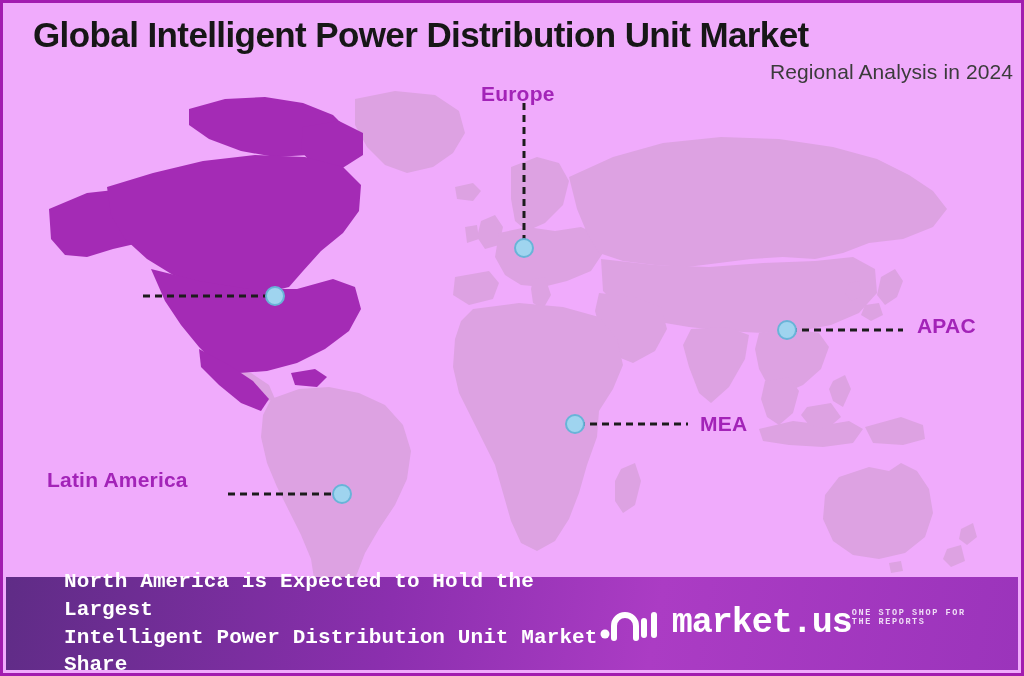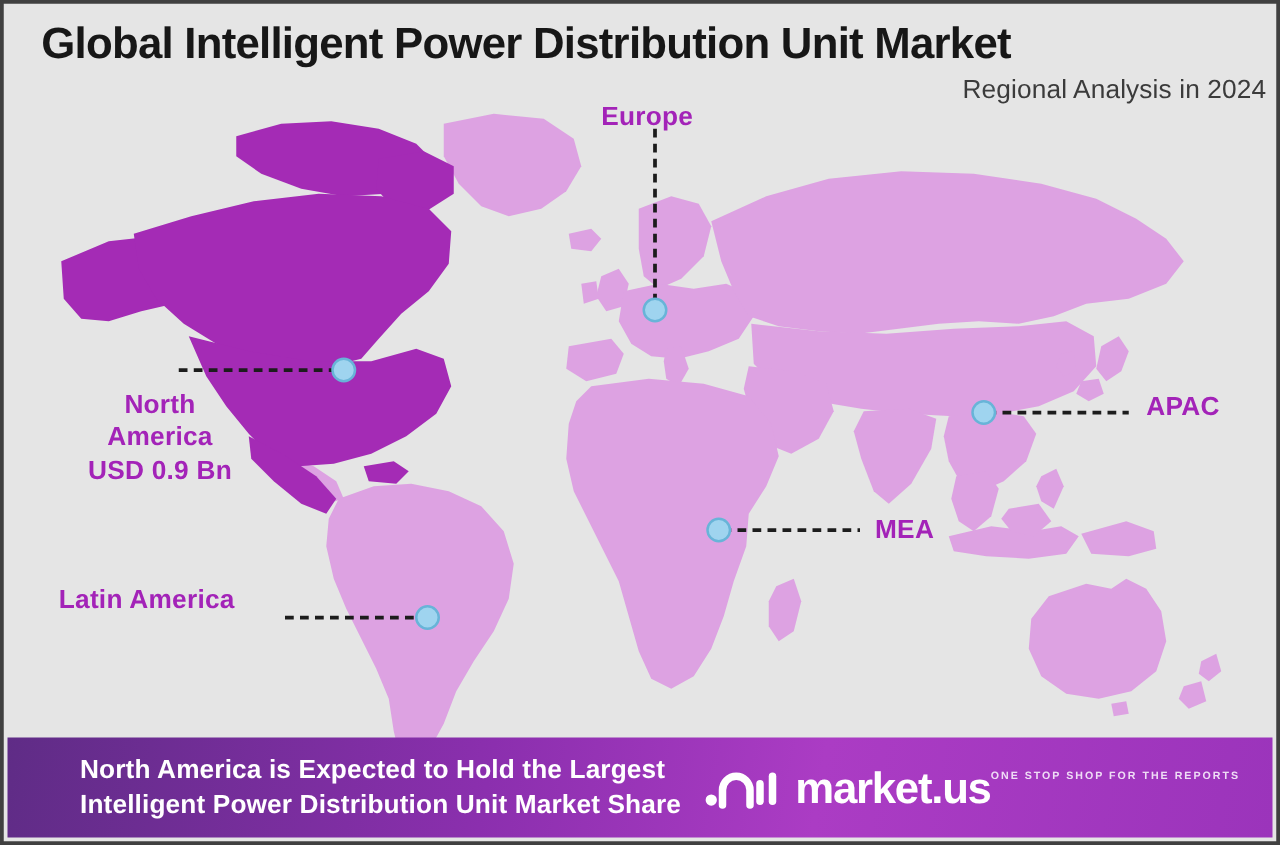"Global Intelligent Power Distribution" #infographic { background: #e5e5e5 -> #f0abfc; border: 3px solid #404040 -> 3px solid #a21caf }
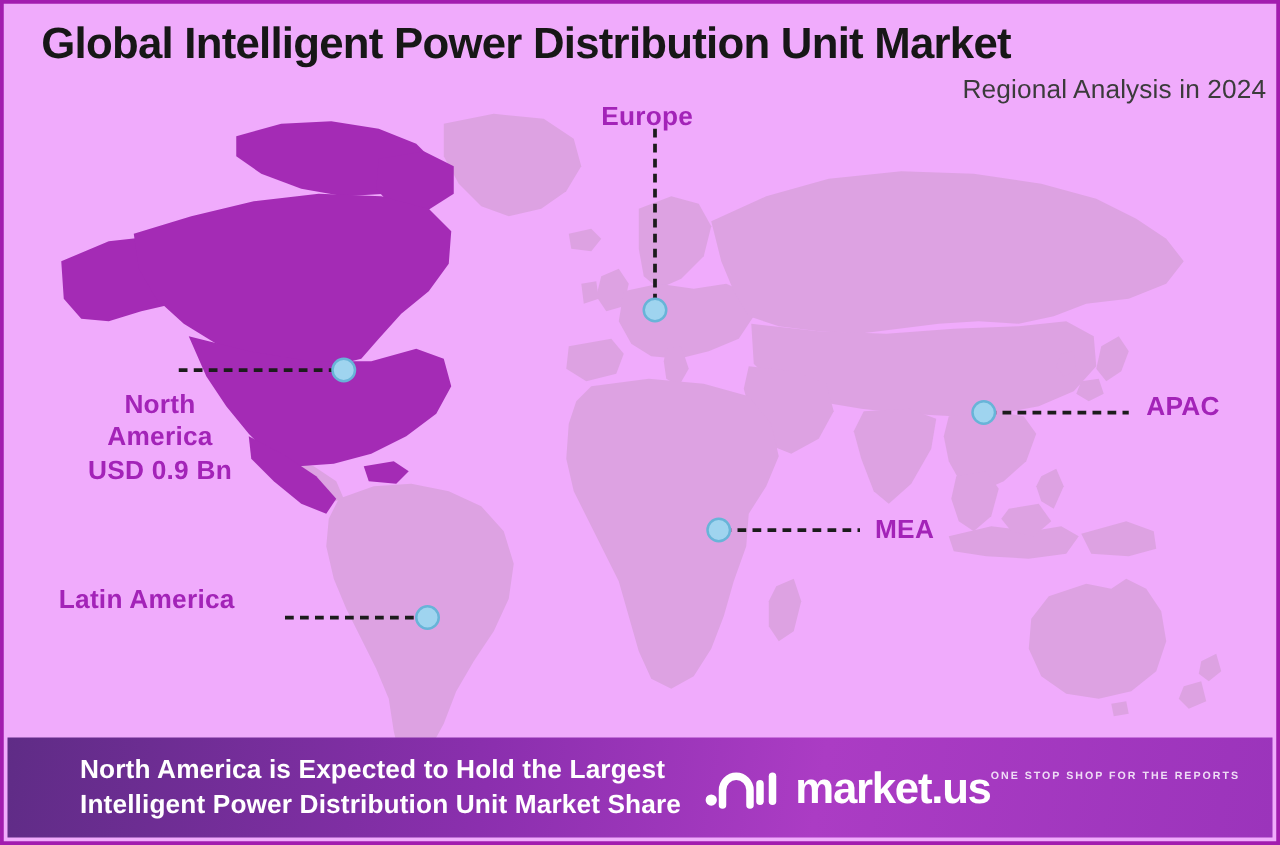"North America" div.region-label { html: <div> <div>North America</div> <div>USD 0.9 Bn</div> </div> -> none }
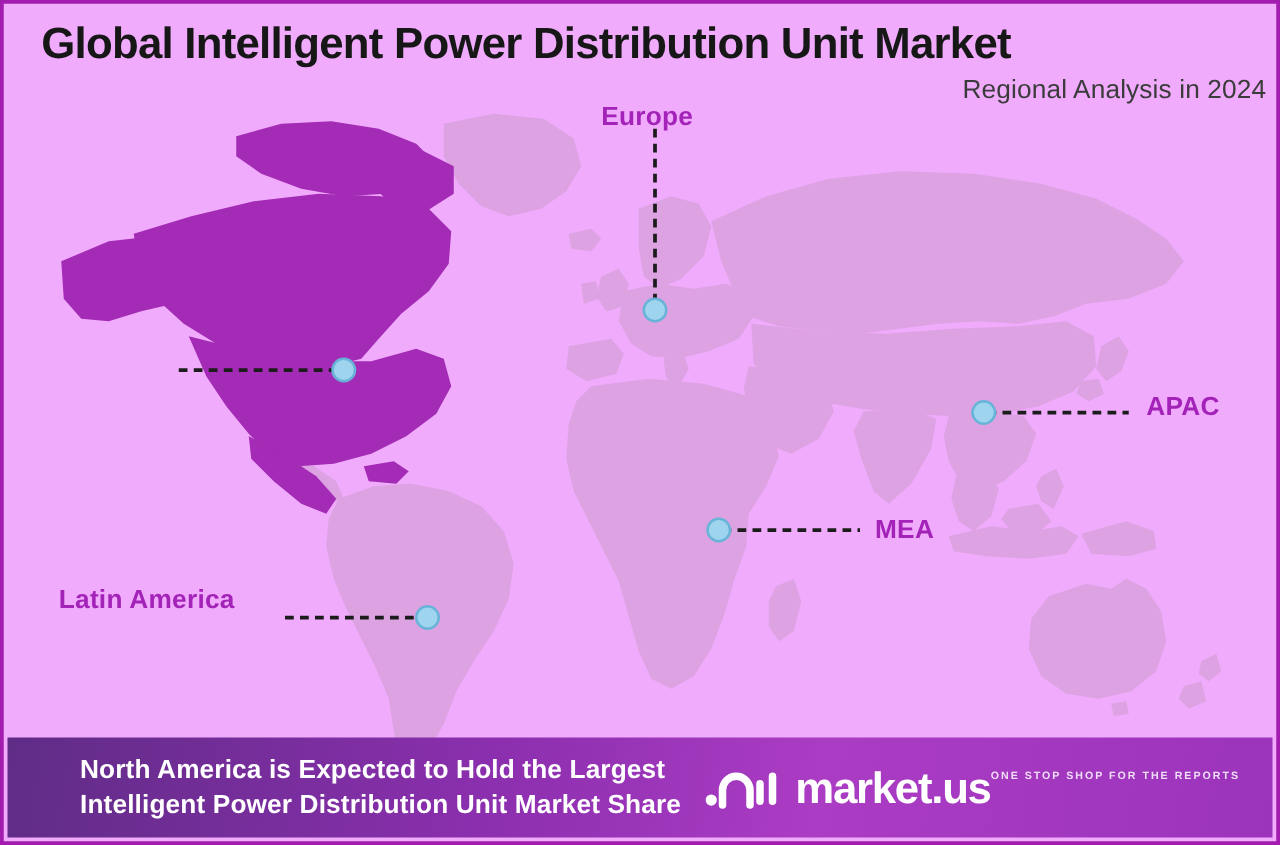"North America is Expected to" #footer { font-family: none -> Liberation Mono, monospace; height: 80px -> 93px }
